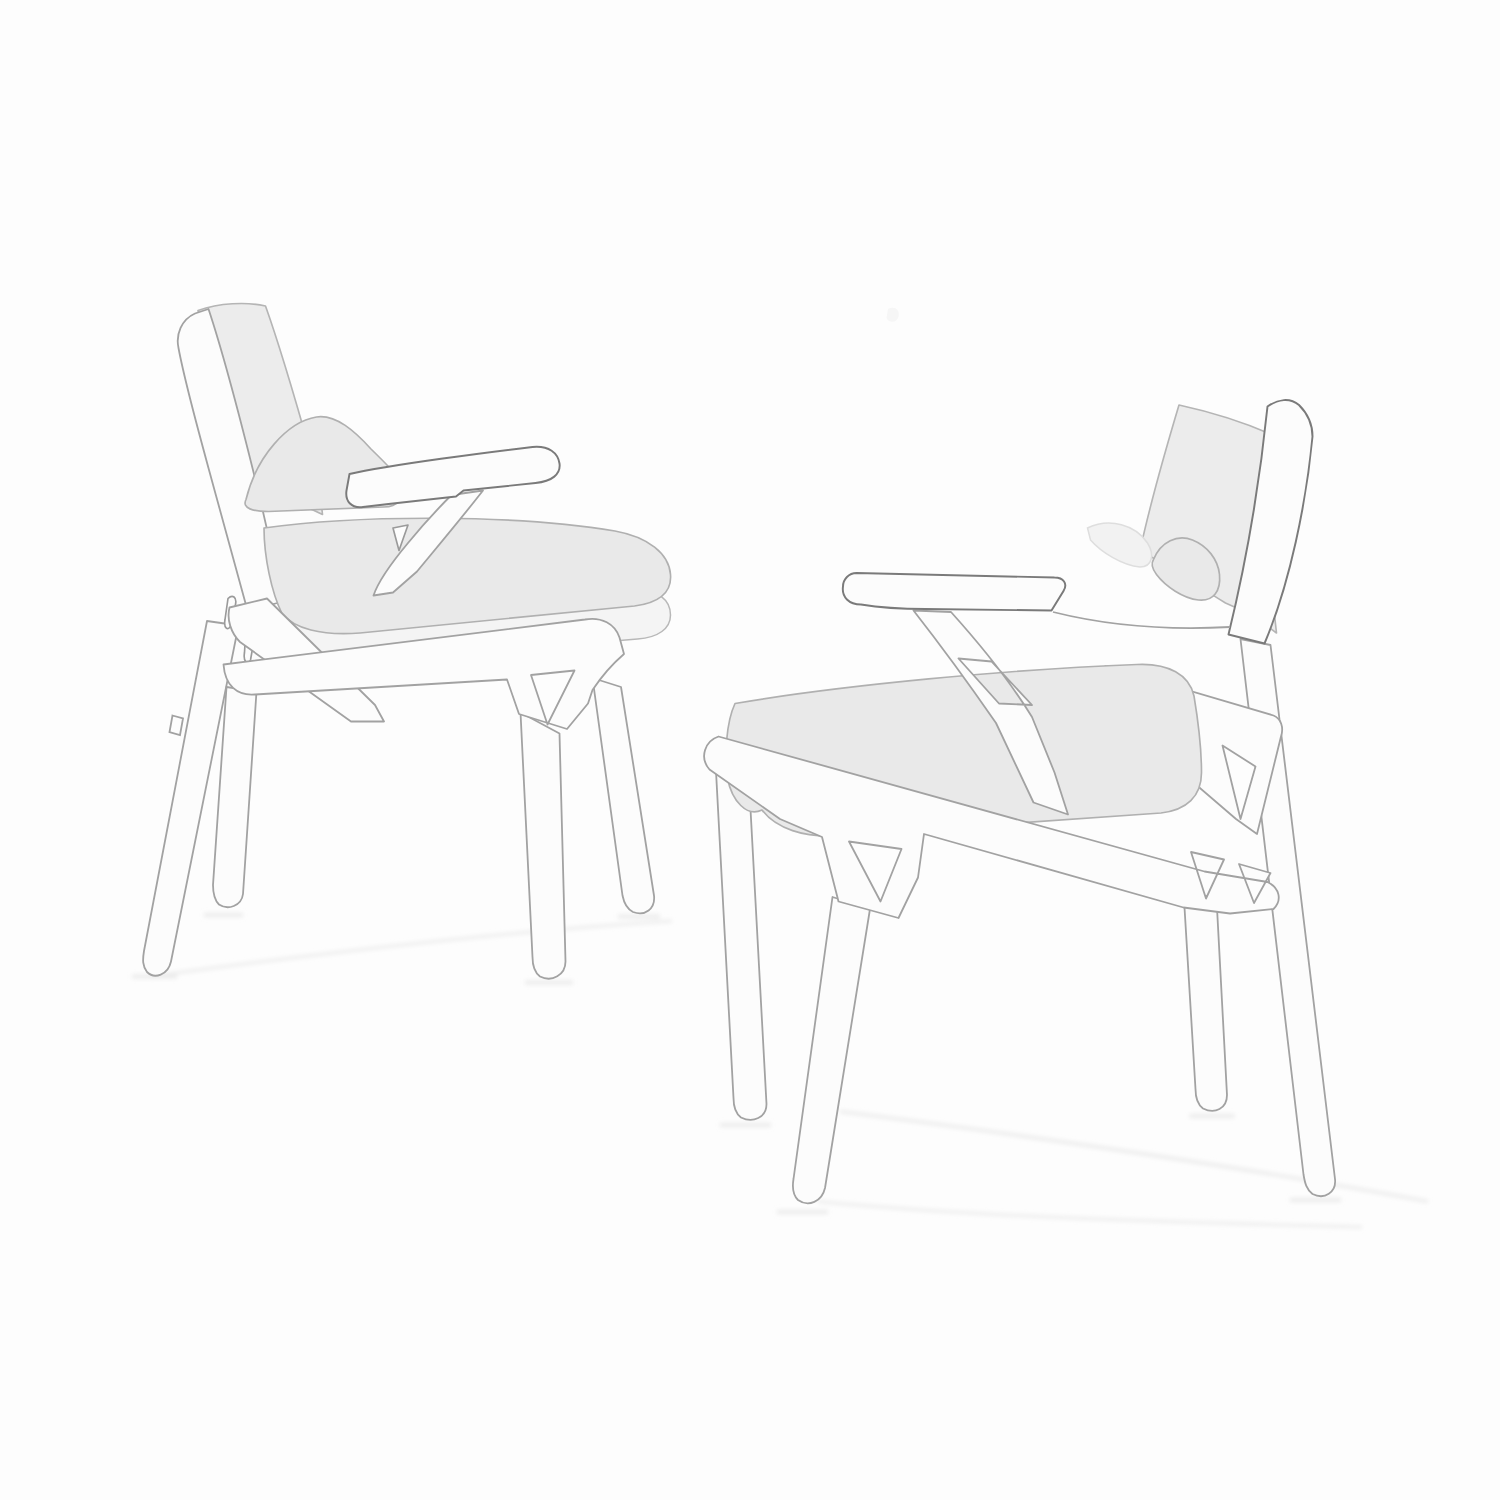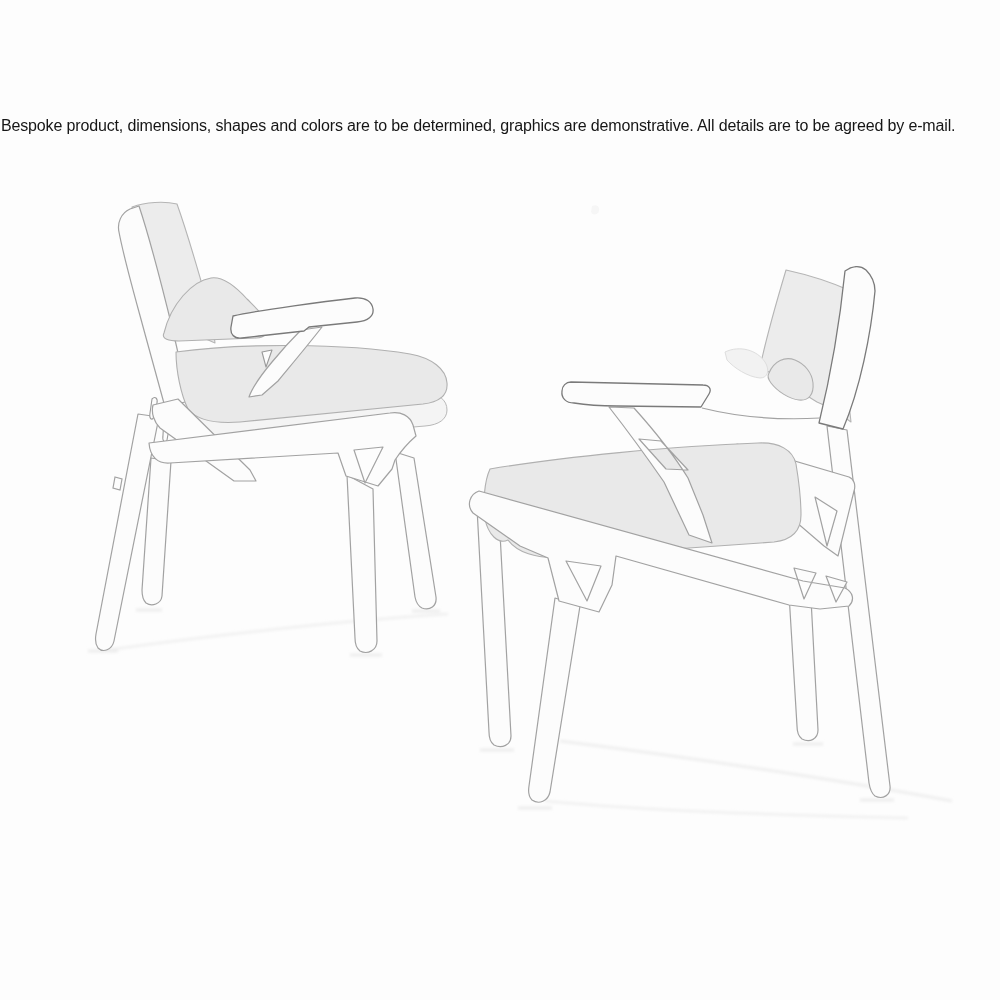"Bespoke product, dimensions, shapes and" div.disclaimer { html: <div>Bespoke product, dimensions, shapes and colors are to be determined, graphics are demonstrative. All details are to be agreed by e-mail.</div> -> none }
